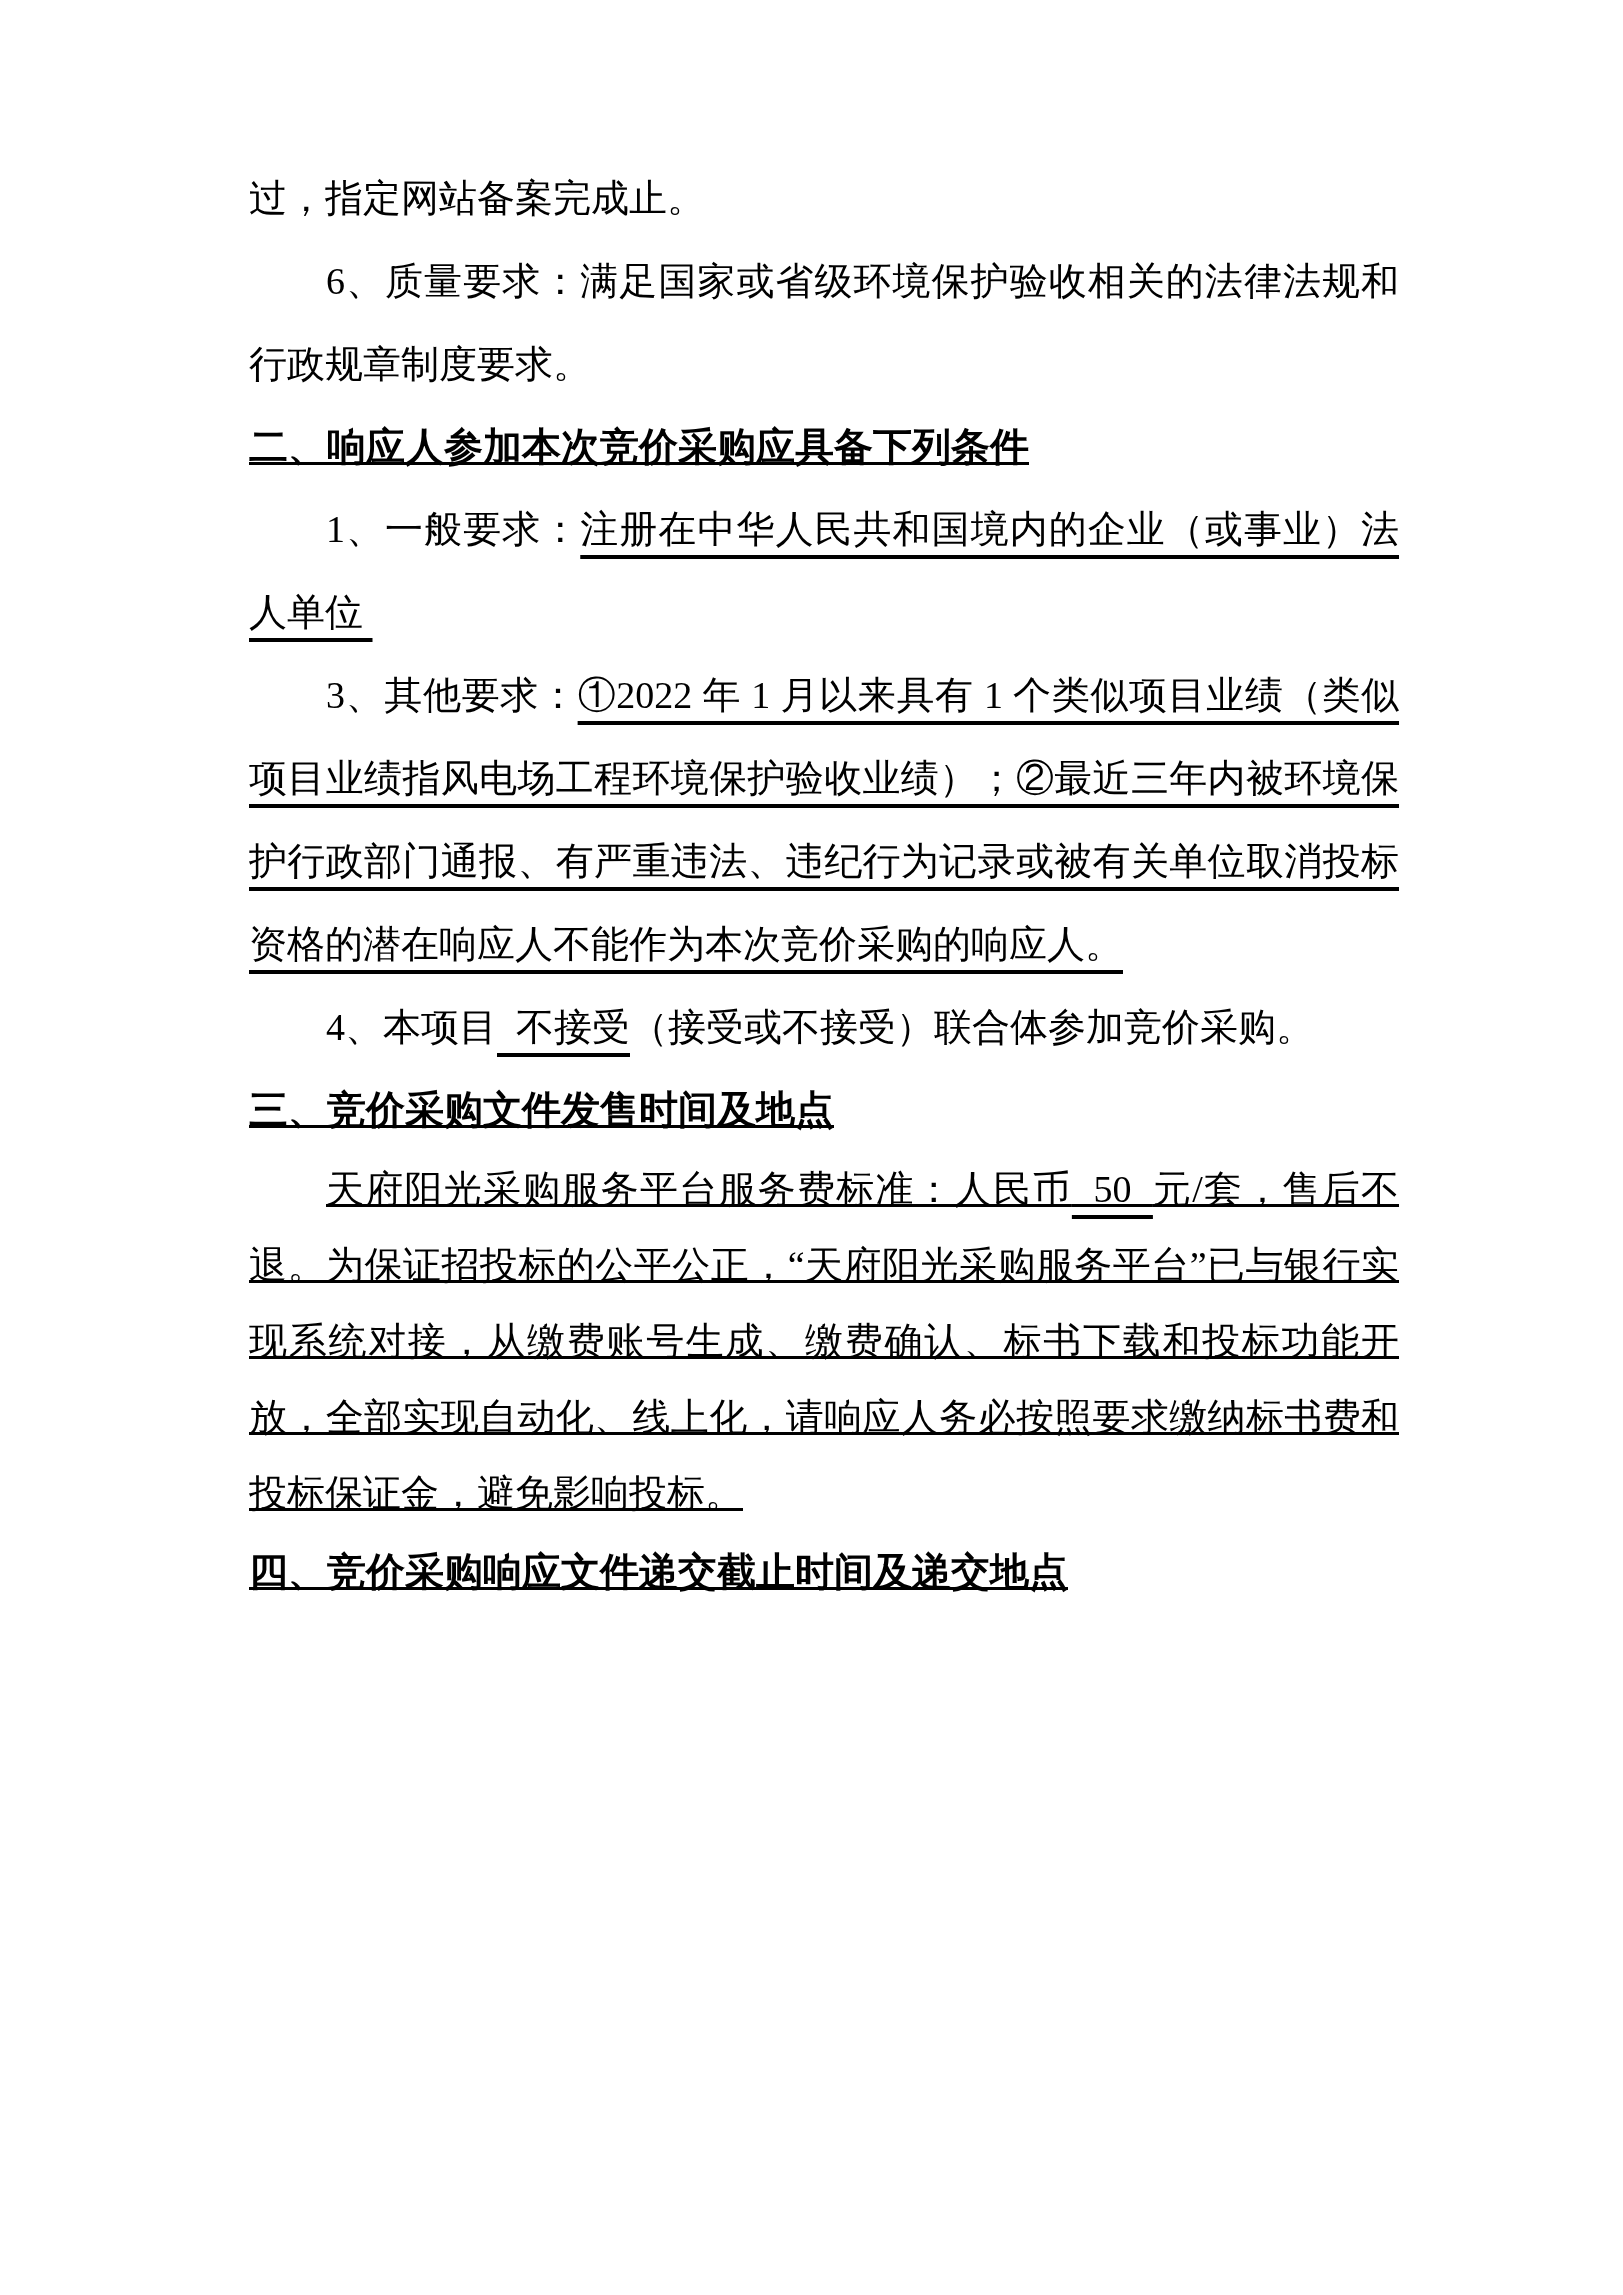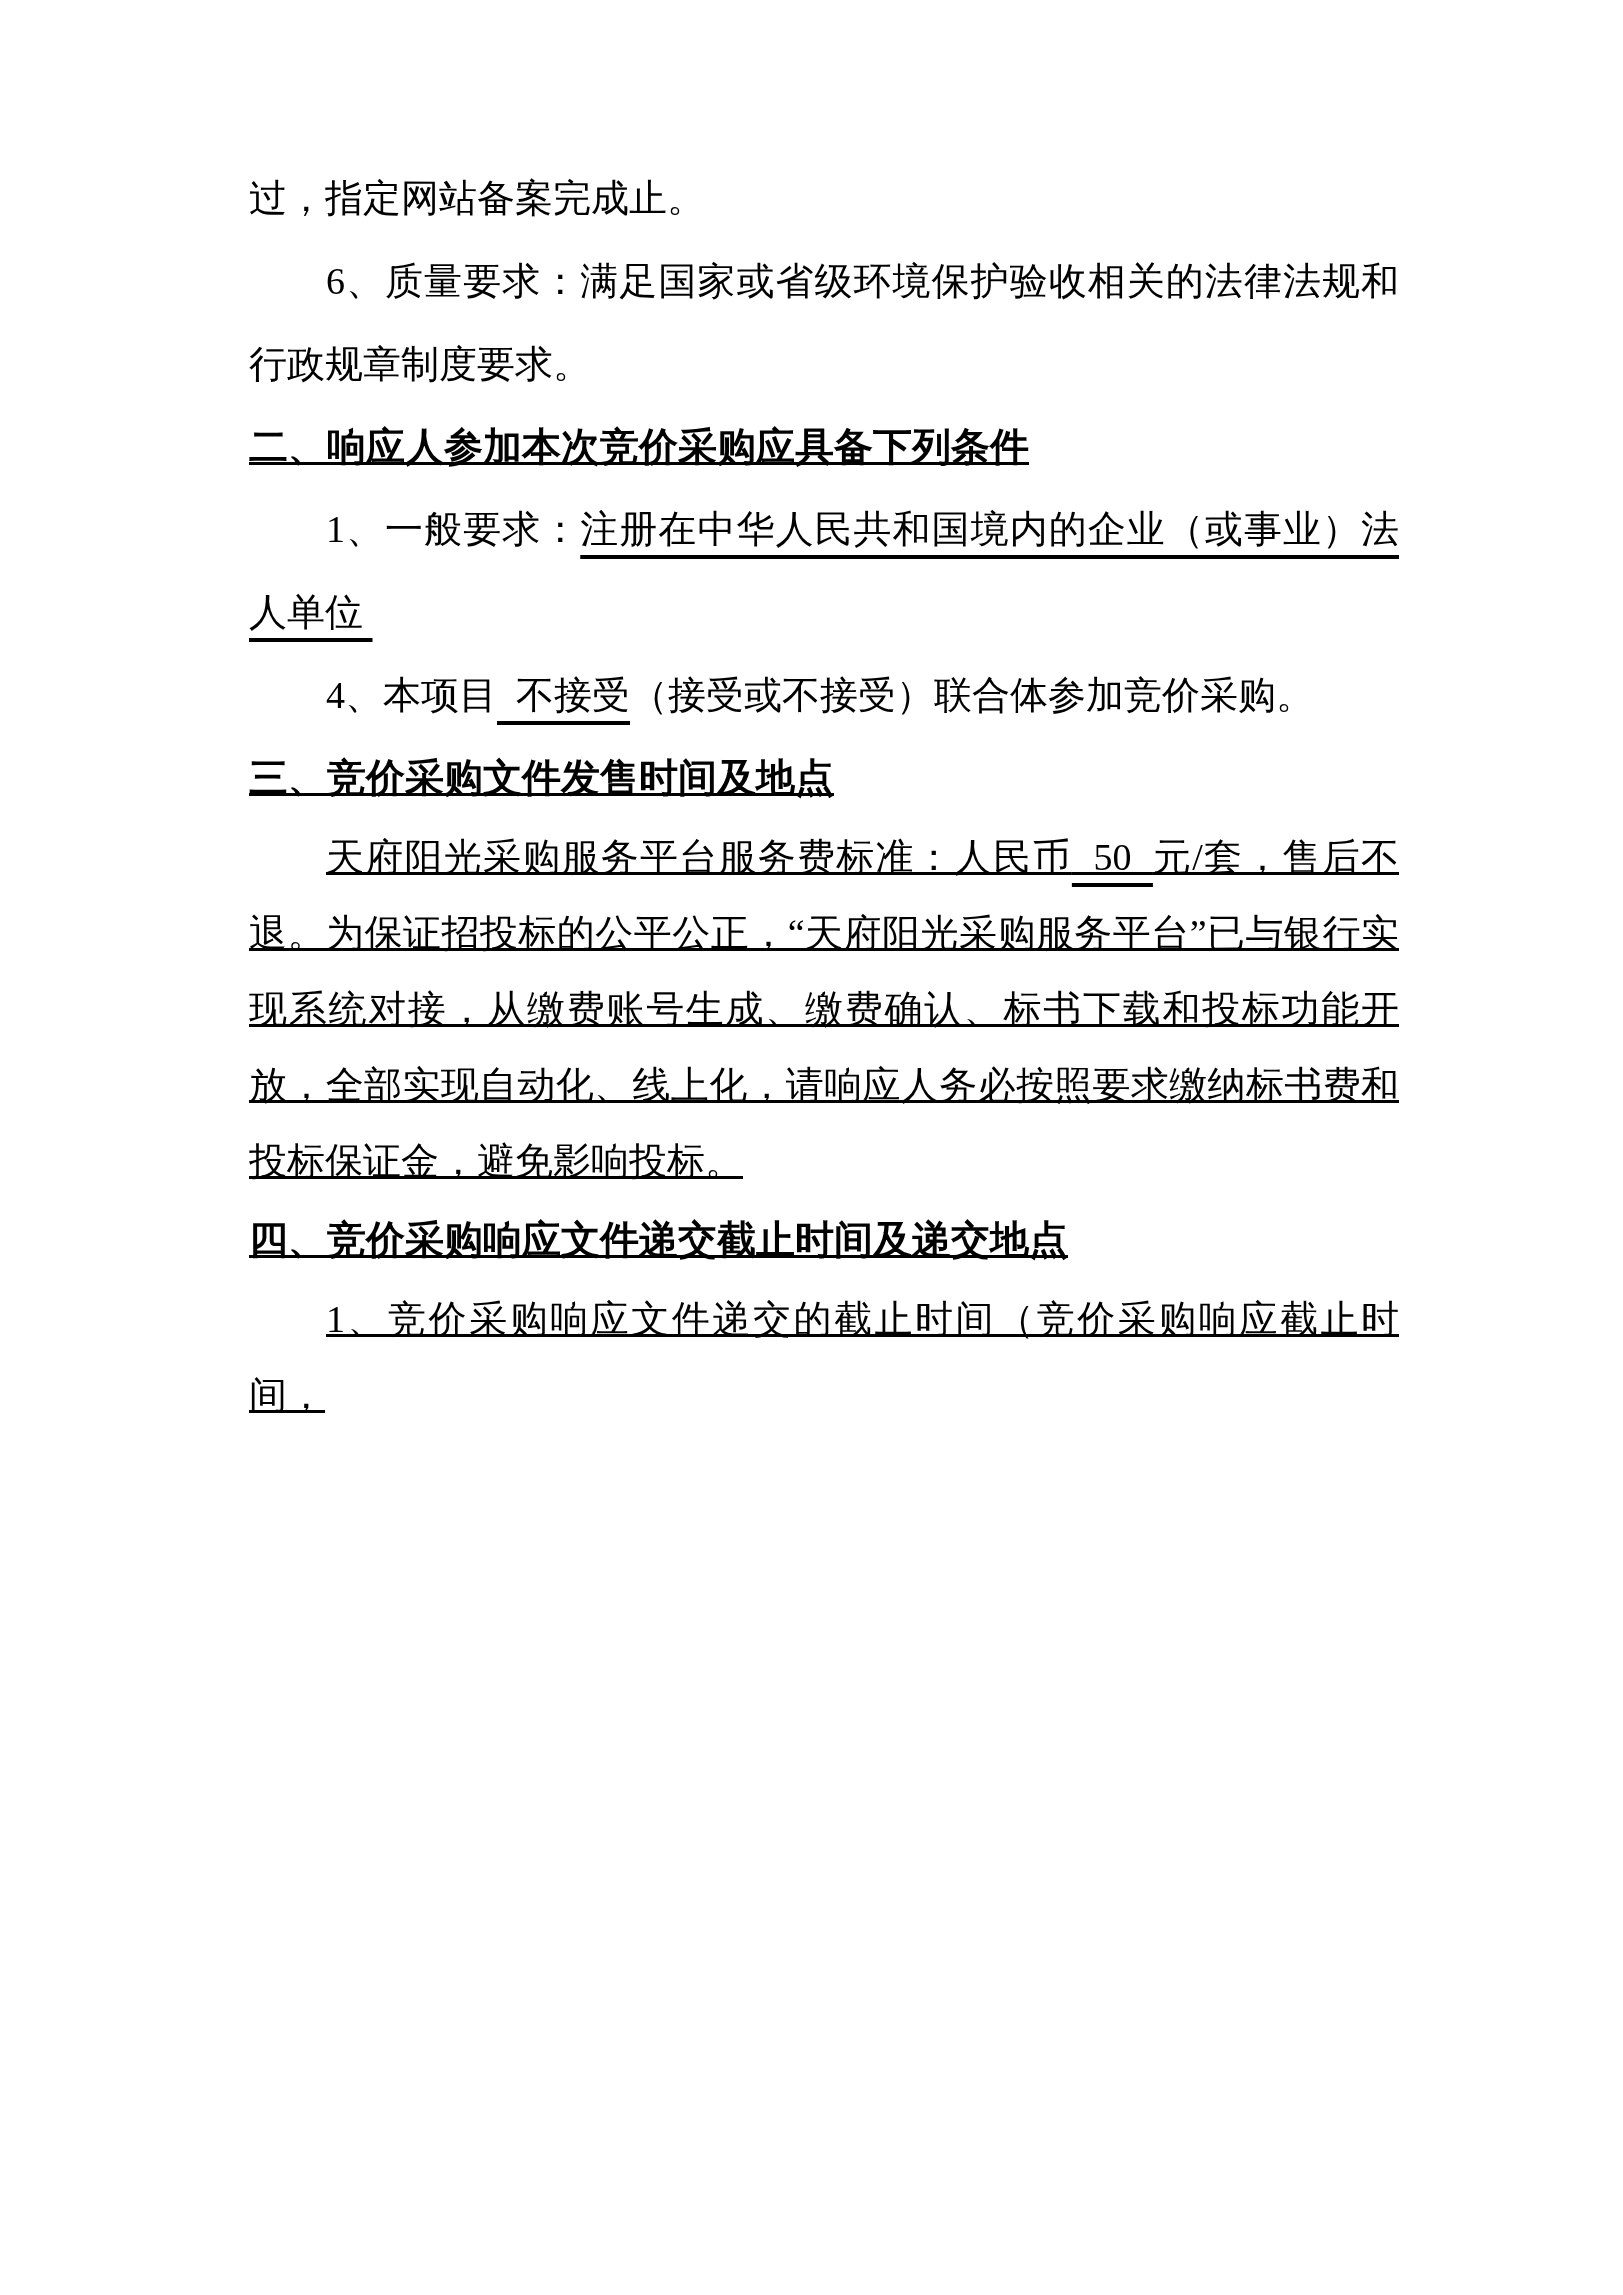"3、其他要求：①2022 年 1 月以来具有 1" p.style-body { html: none -> <p><span>3、其他要求：</span><span>①2022 年 1 月以来具有 1 个类似项目业绩（类似项目业绩指风电场工程环境保护验收业绩）；②最近三年内被环境保护行政部门通报、有严重违法、违纪行为记录或被有关单位取消投标资格的潜在响应人不能作为本次竞价采购的响应人。</span></p> }
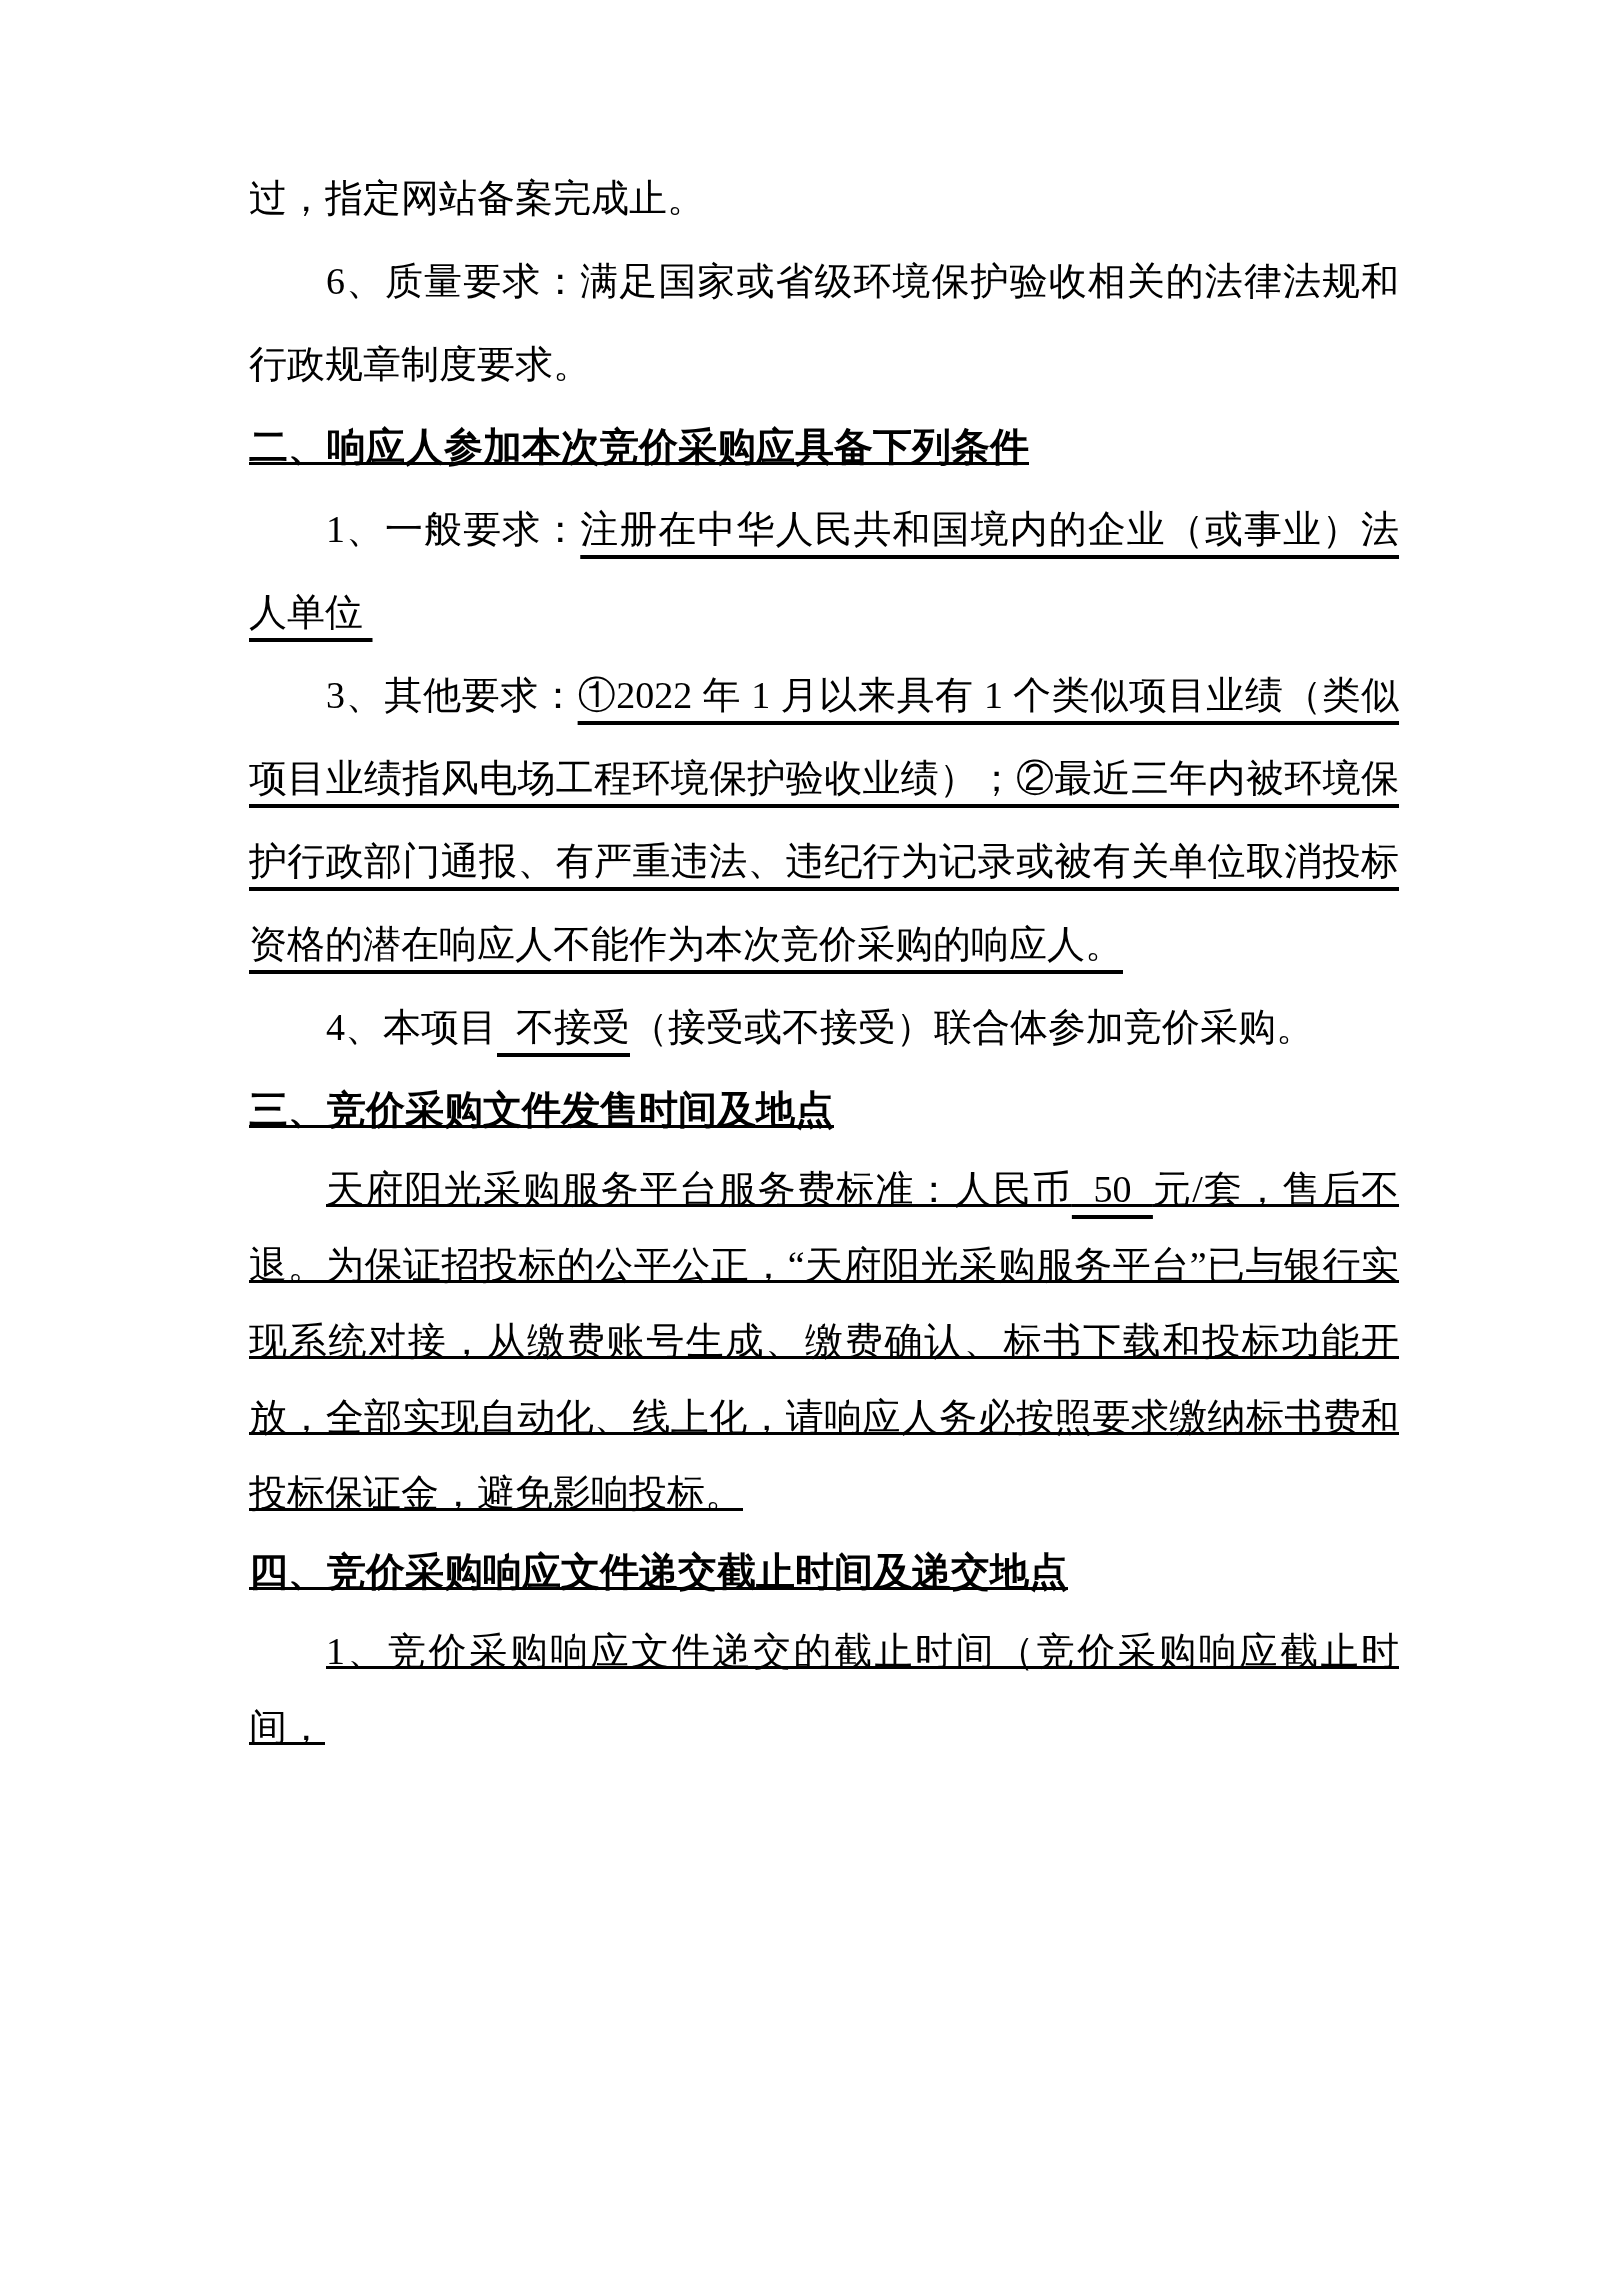"1、竞价采购响应文件递交的截止时间（竞价采购响应截止时间，" p.style-body-tight { html: <p><span>1、竞价采购响应文件递交的截止时间（竞价采购响应截止时间，</span></p> -> none }
